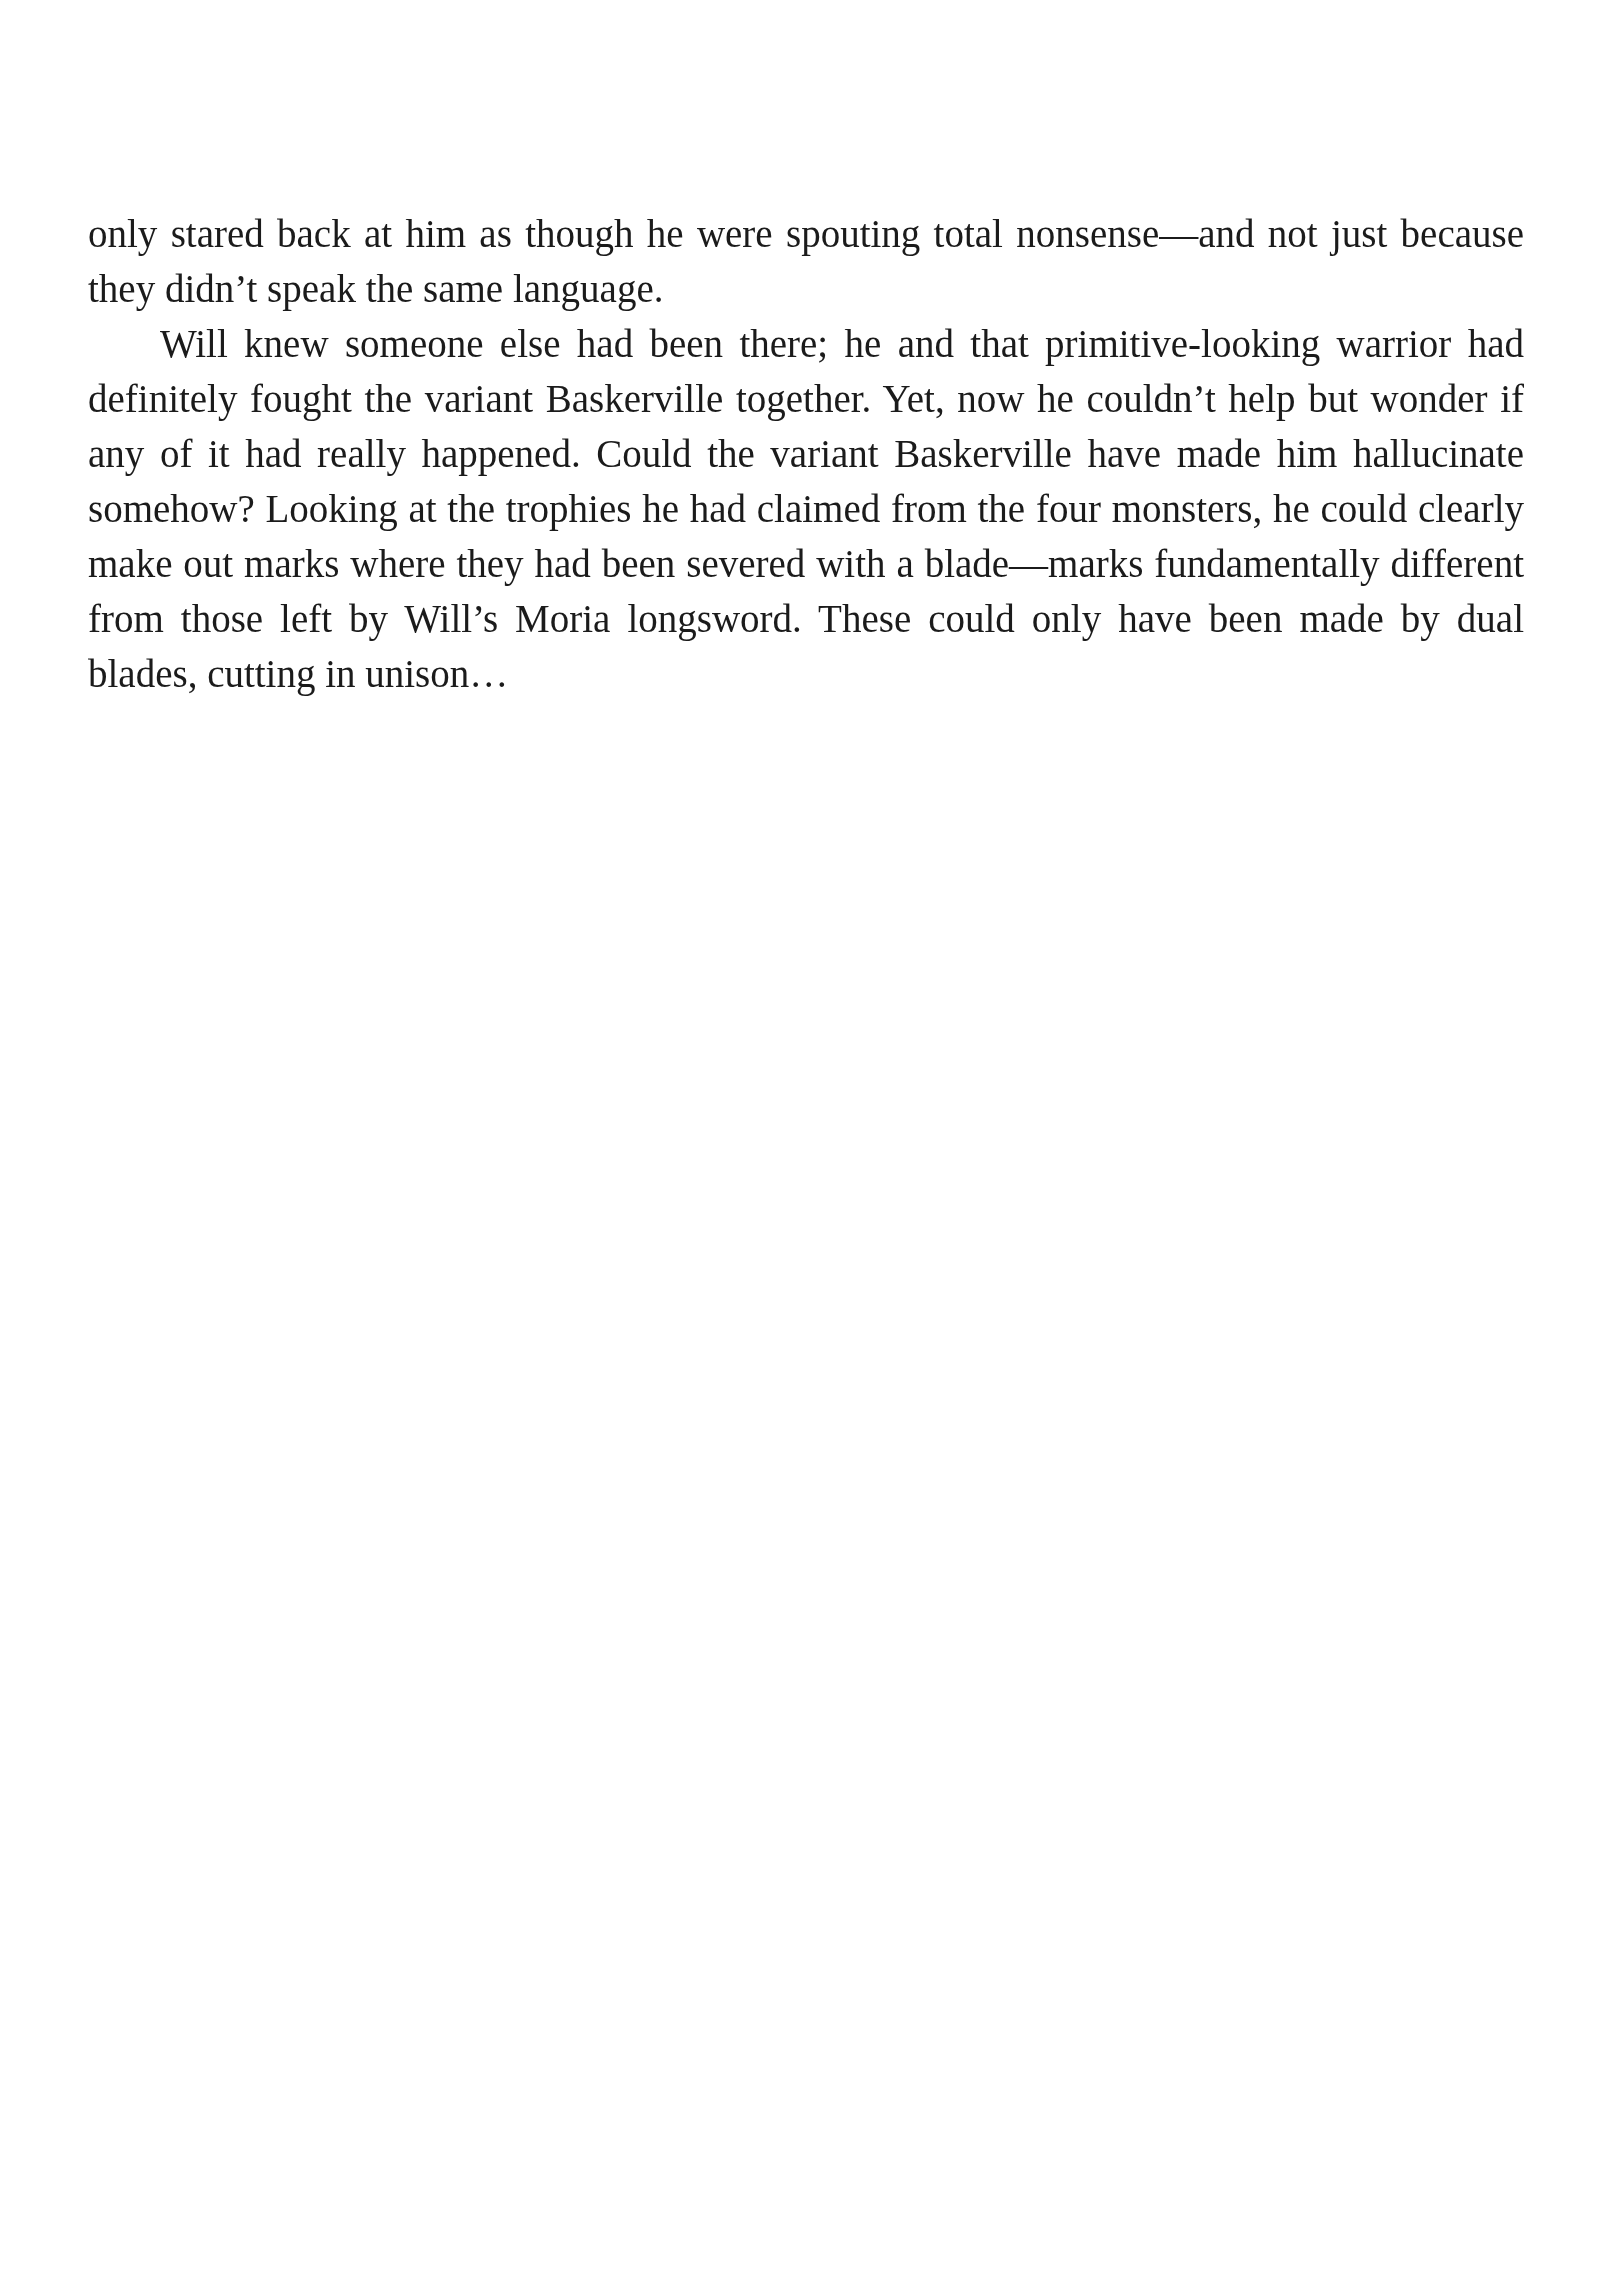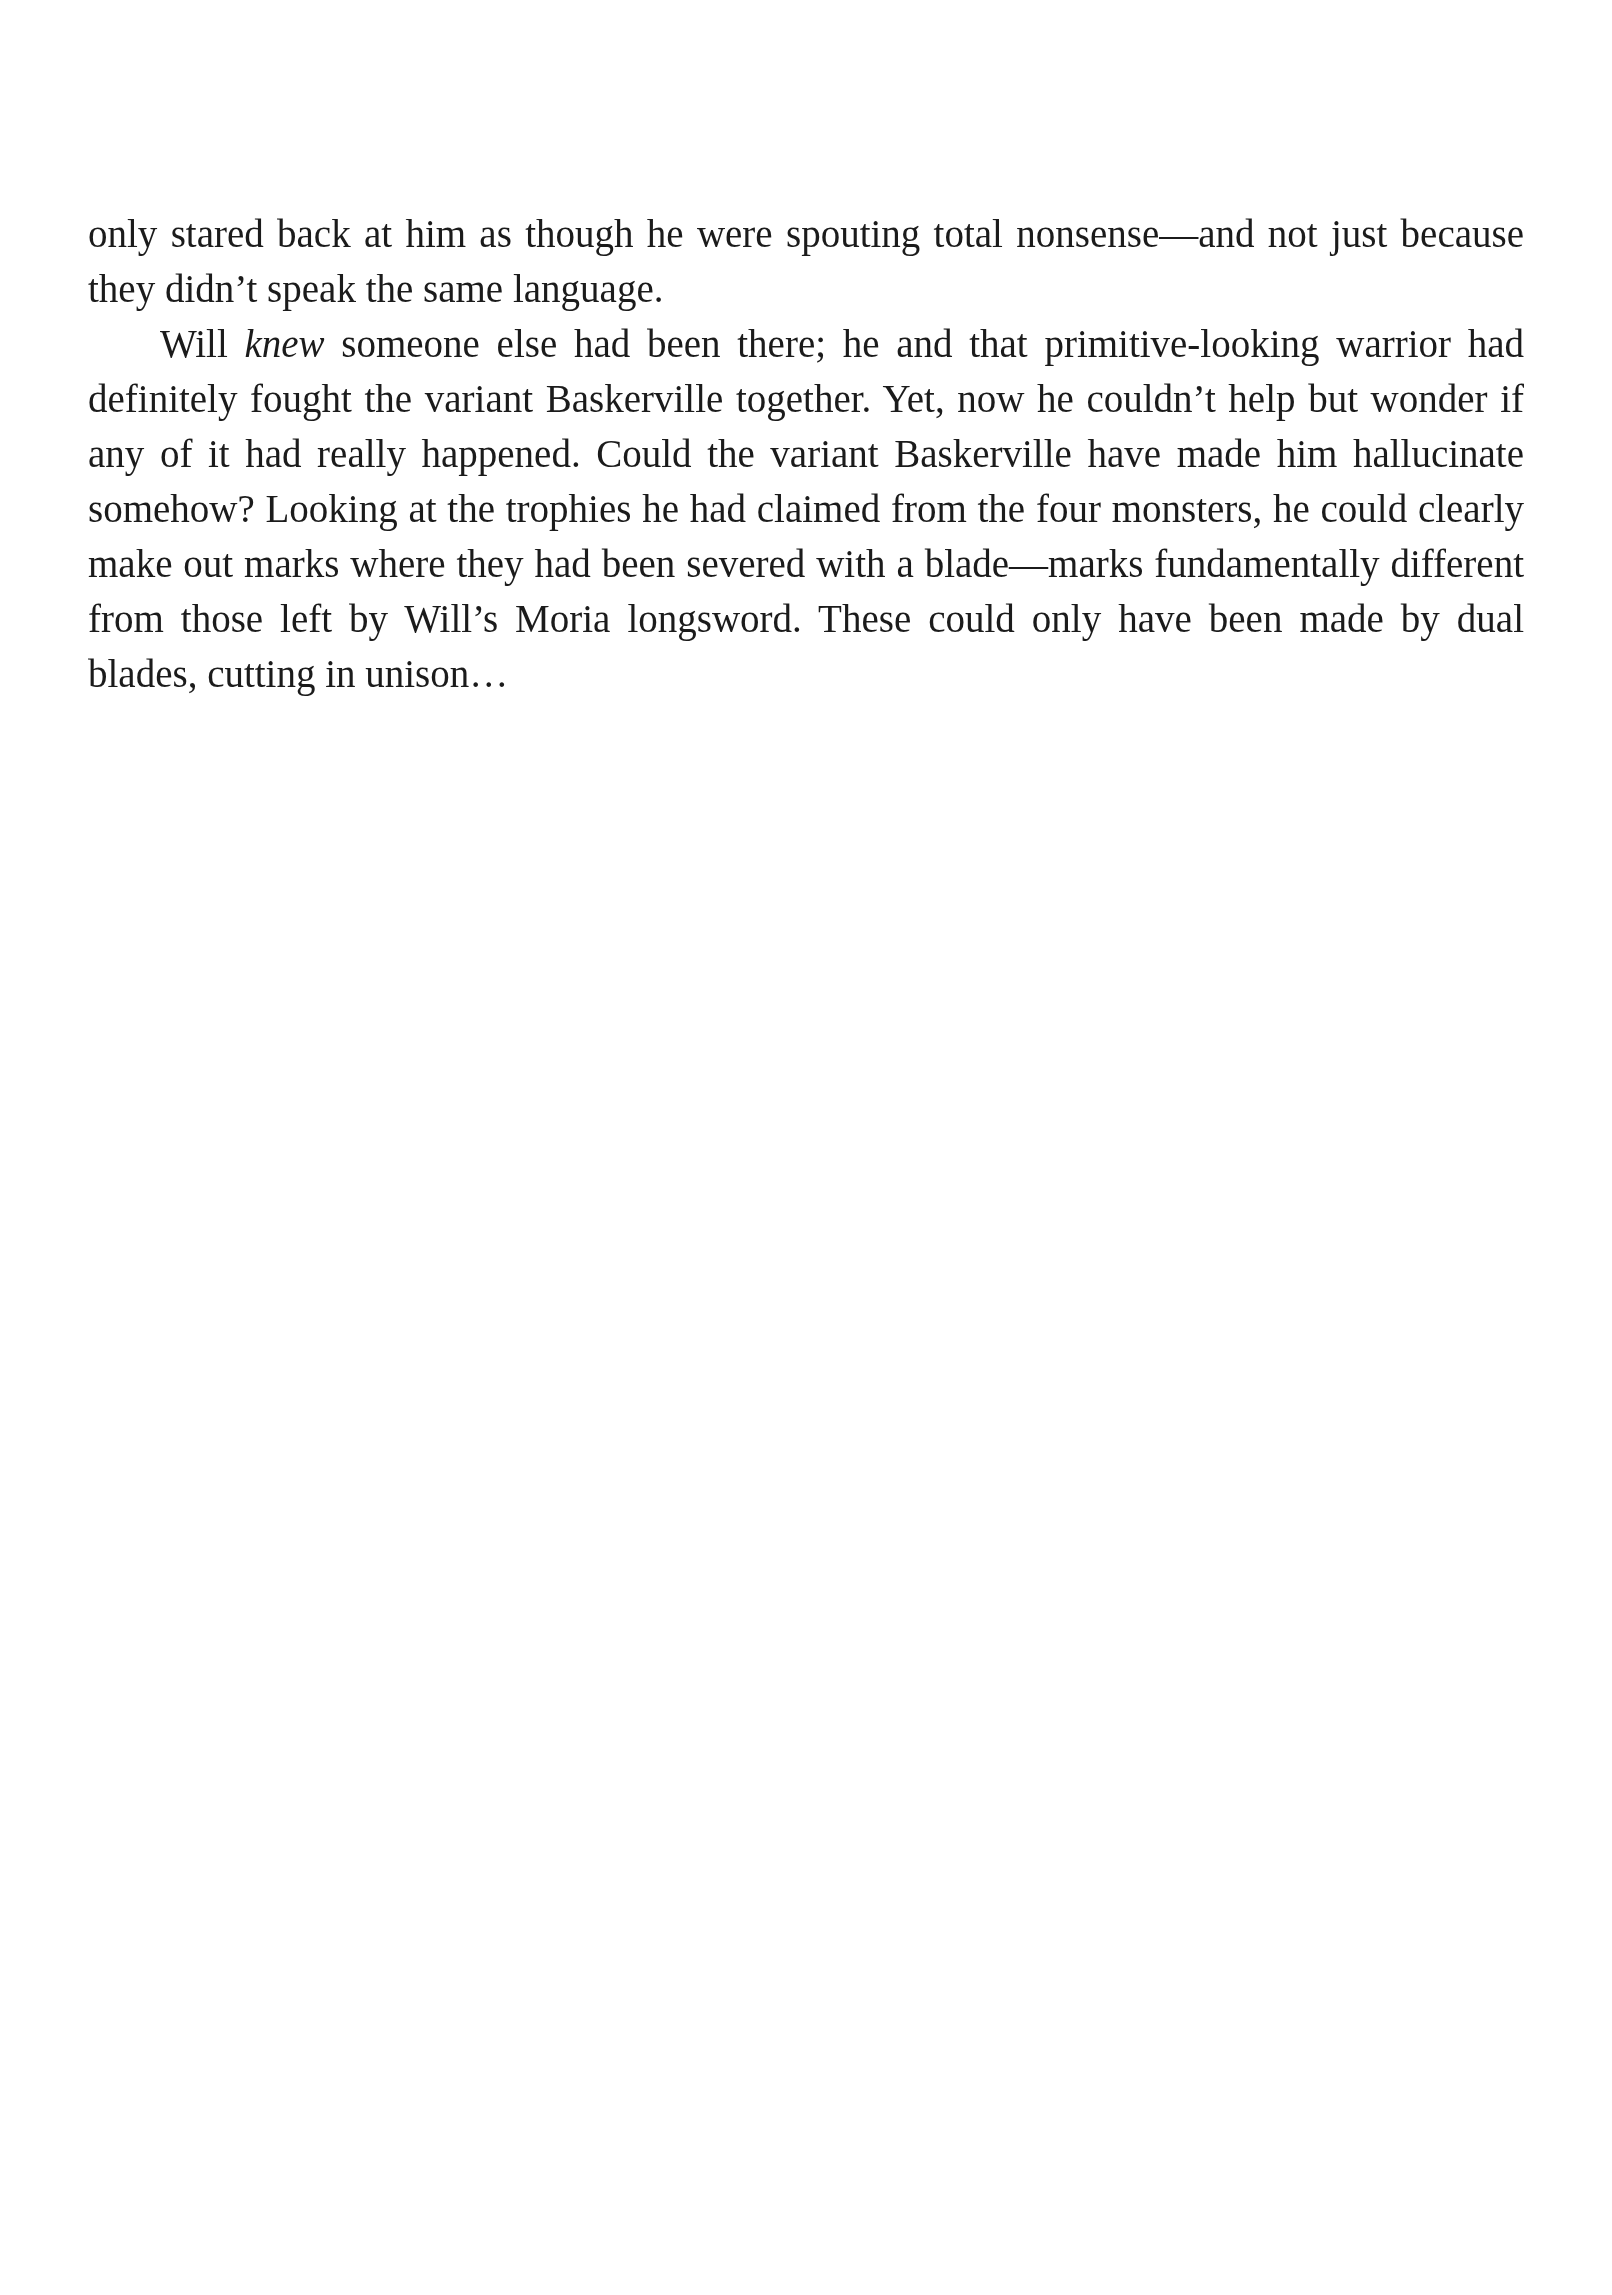"knew" .italic { font-style: italic -> none }
